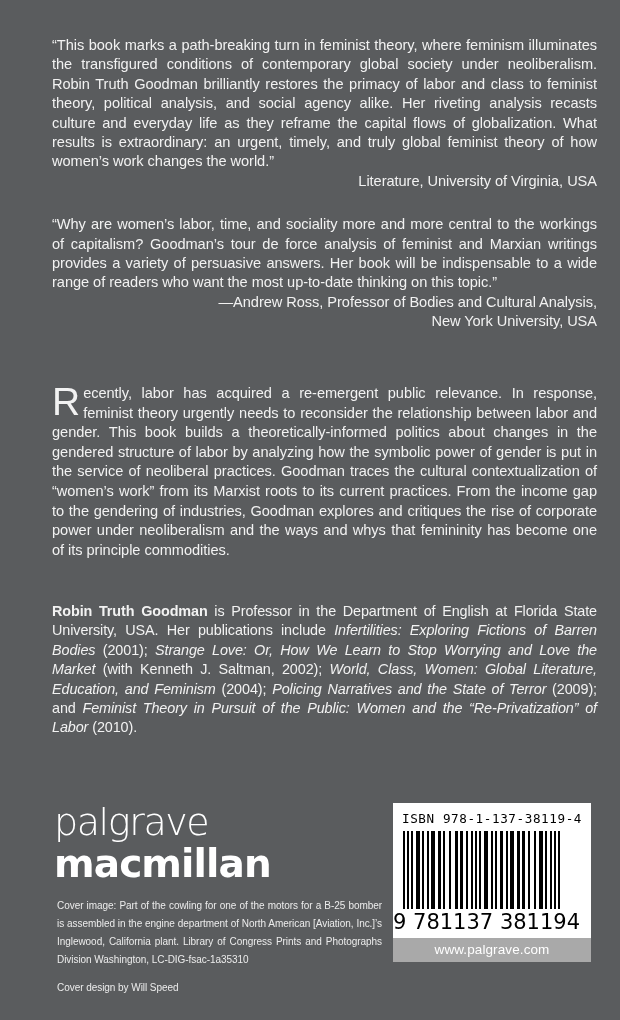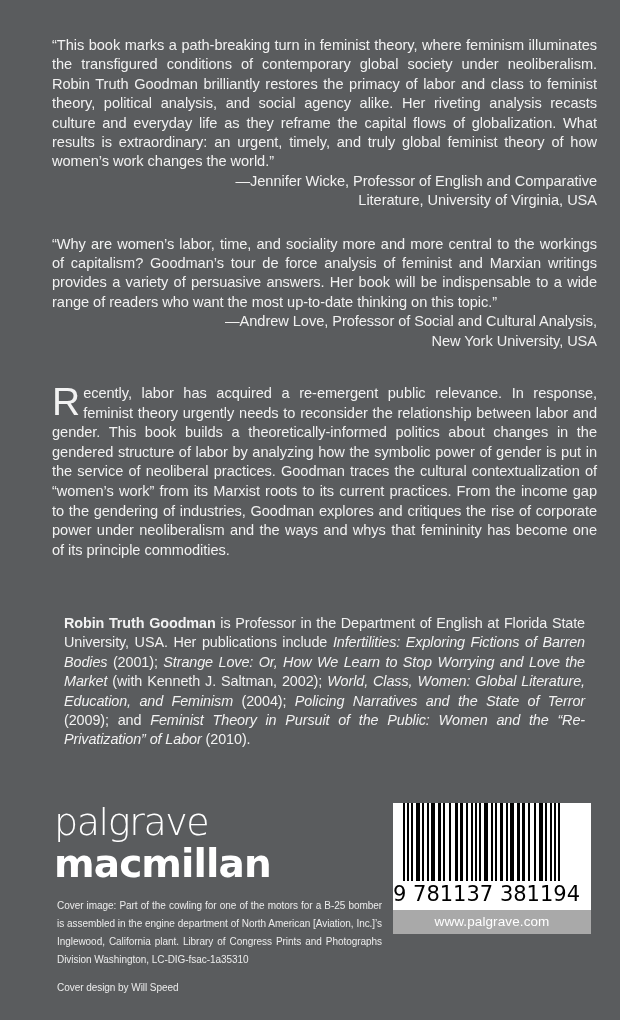"—Jennifer Wicke, Professor of English" p.attrib { html: <p>—Jennifer Wicke, Professor of English and Comparative</p> -> none }
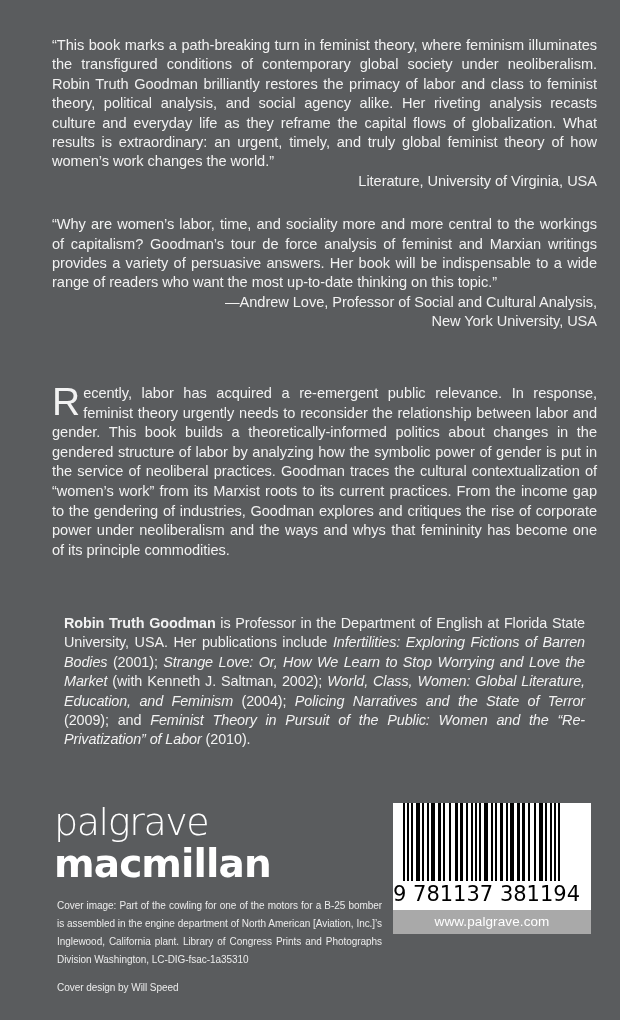"—Andrew Love, Professor of Social" p.attrib { text: Love, Professor of Social -> Ross, Professor of Bodies }
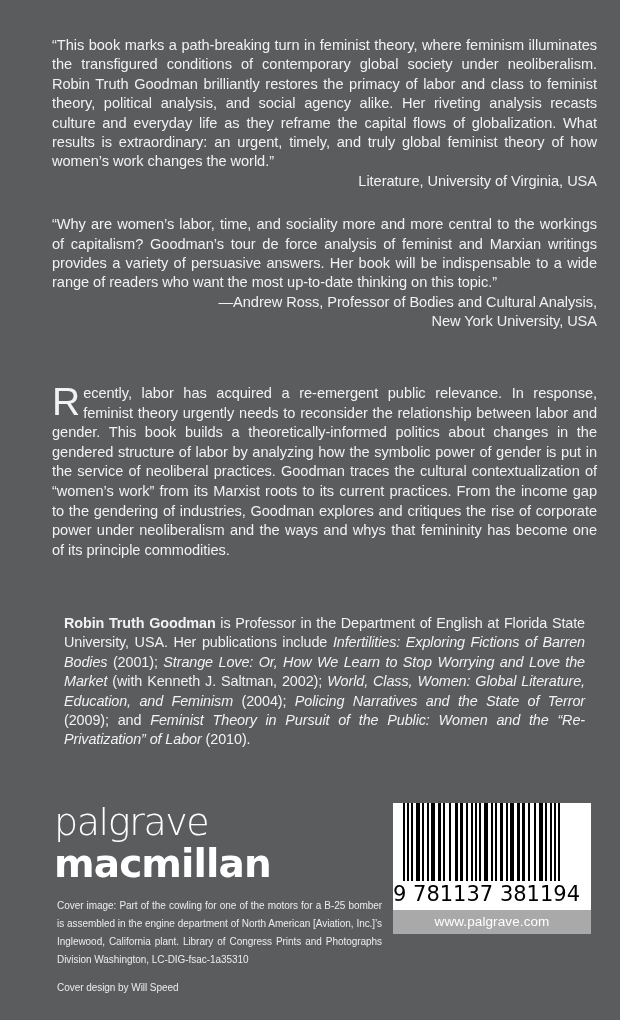"Robin Truth Goodman is Professor" .bio p { margin: 12px -> 0 }
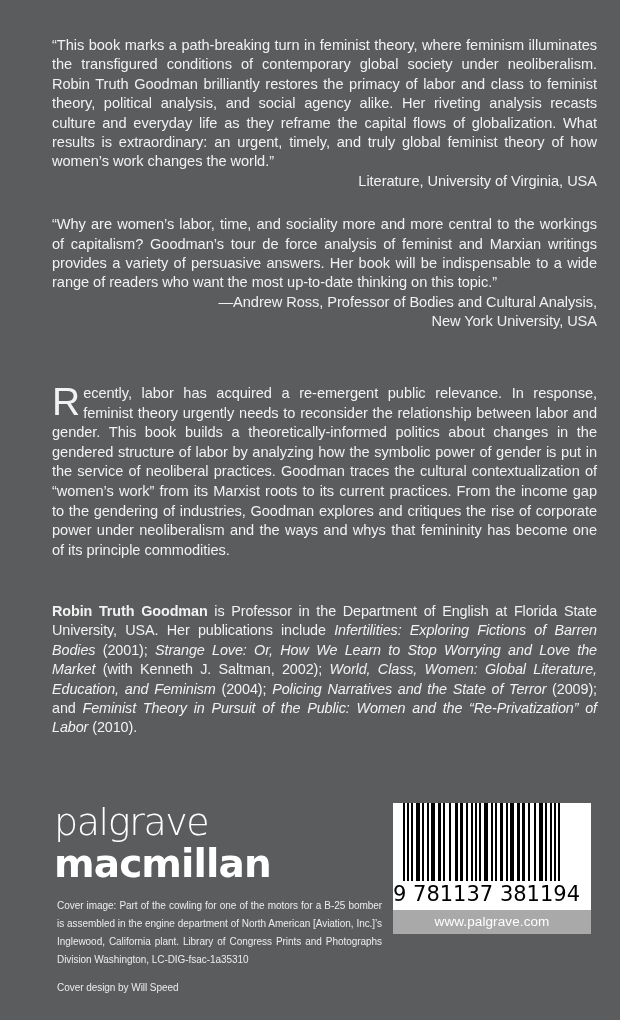"ISBN 978-1-137-38119-4" div.isbn-text { html: none -> <div>ISBN 978-1-137-38119-4</div> }
